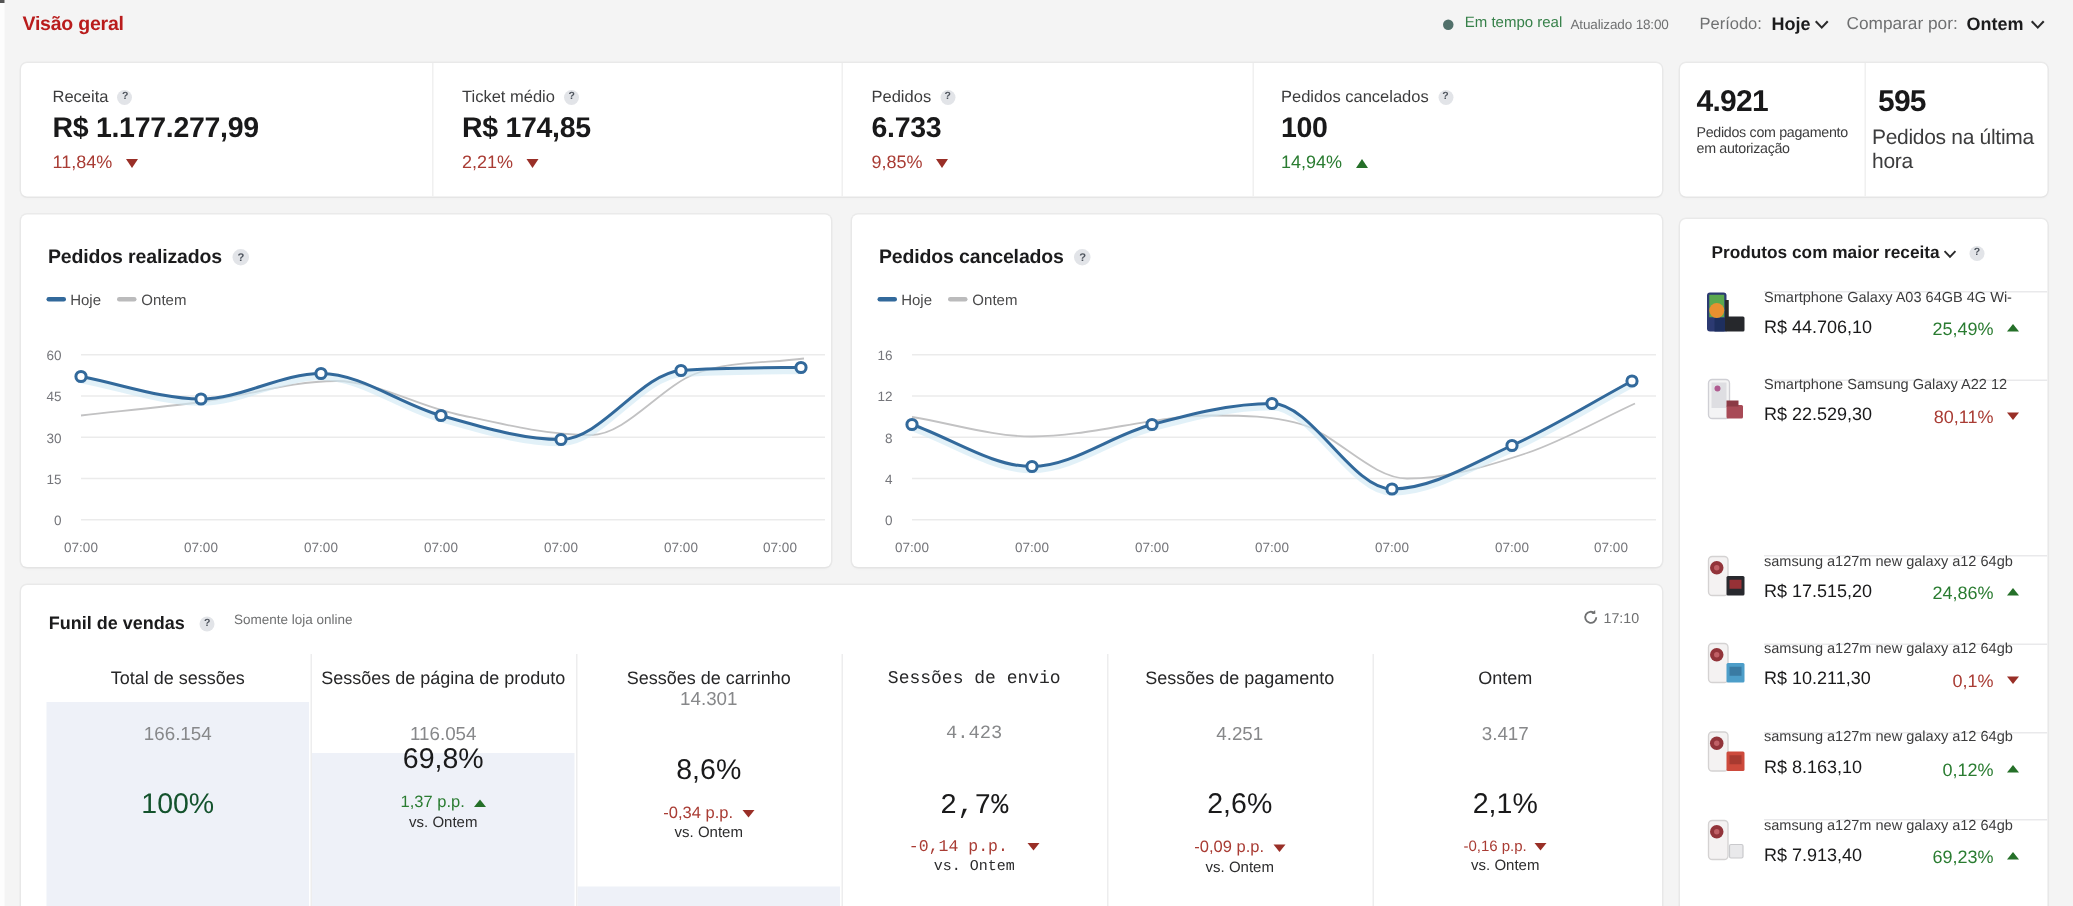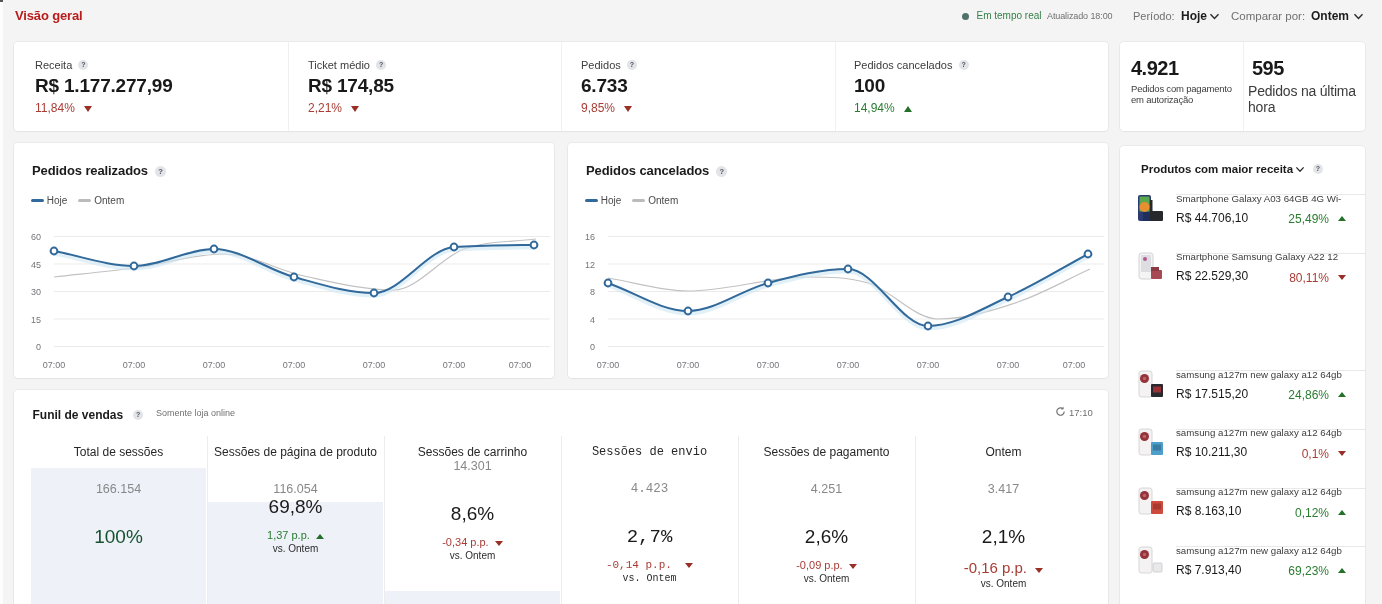"-0,16 p.p." div.red { font-size: 15px -> 10px }
